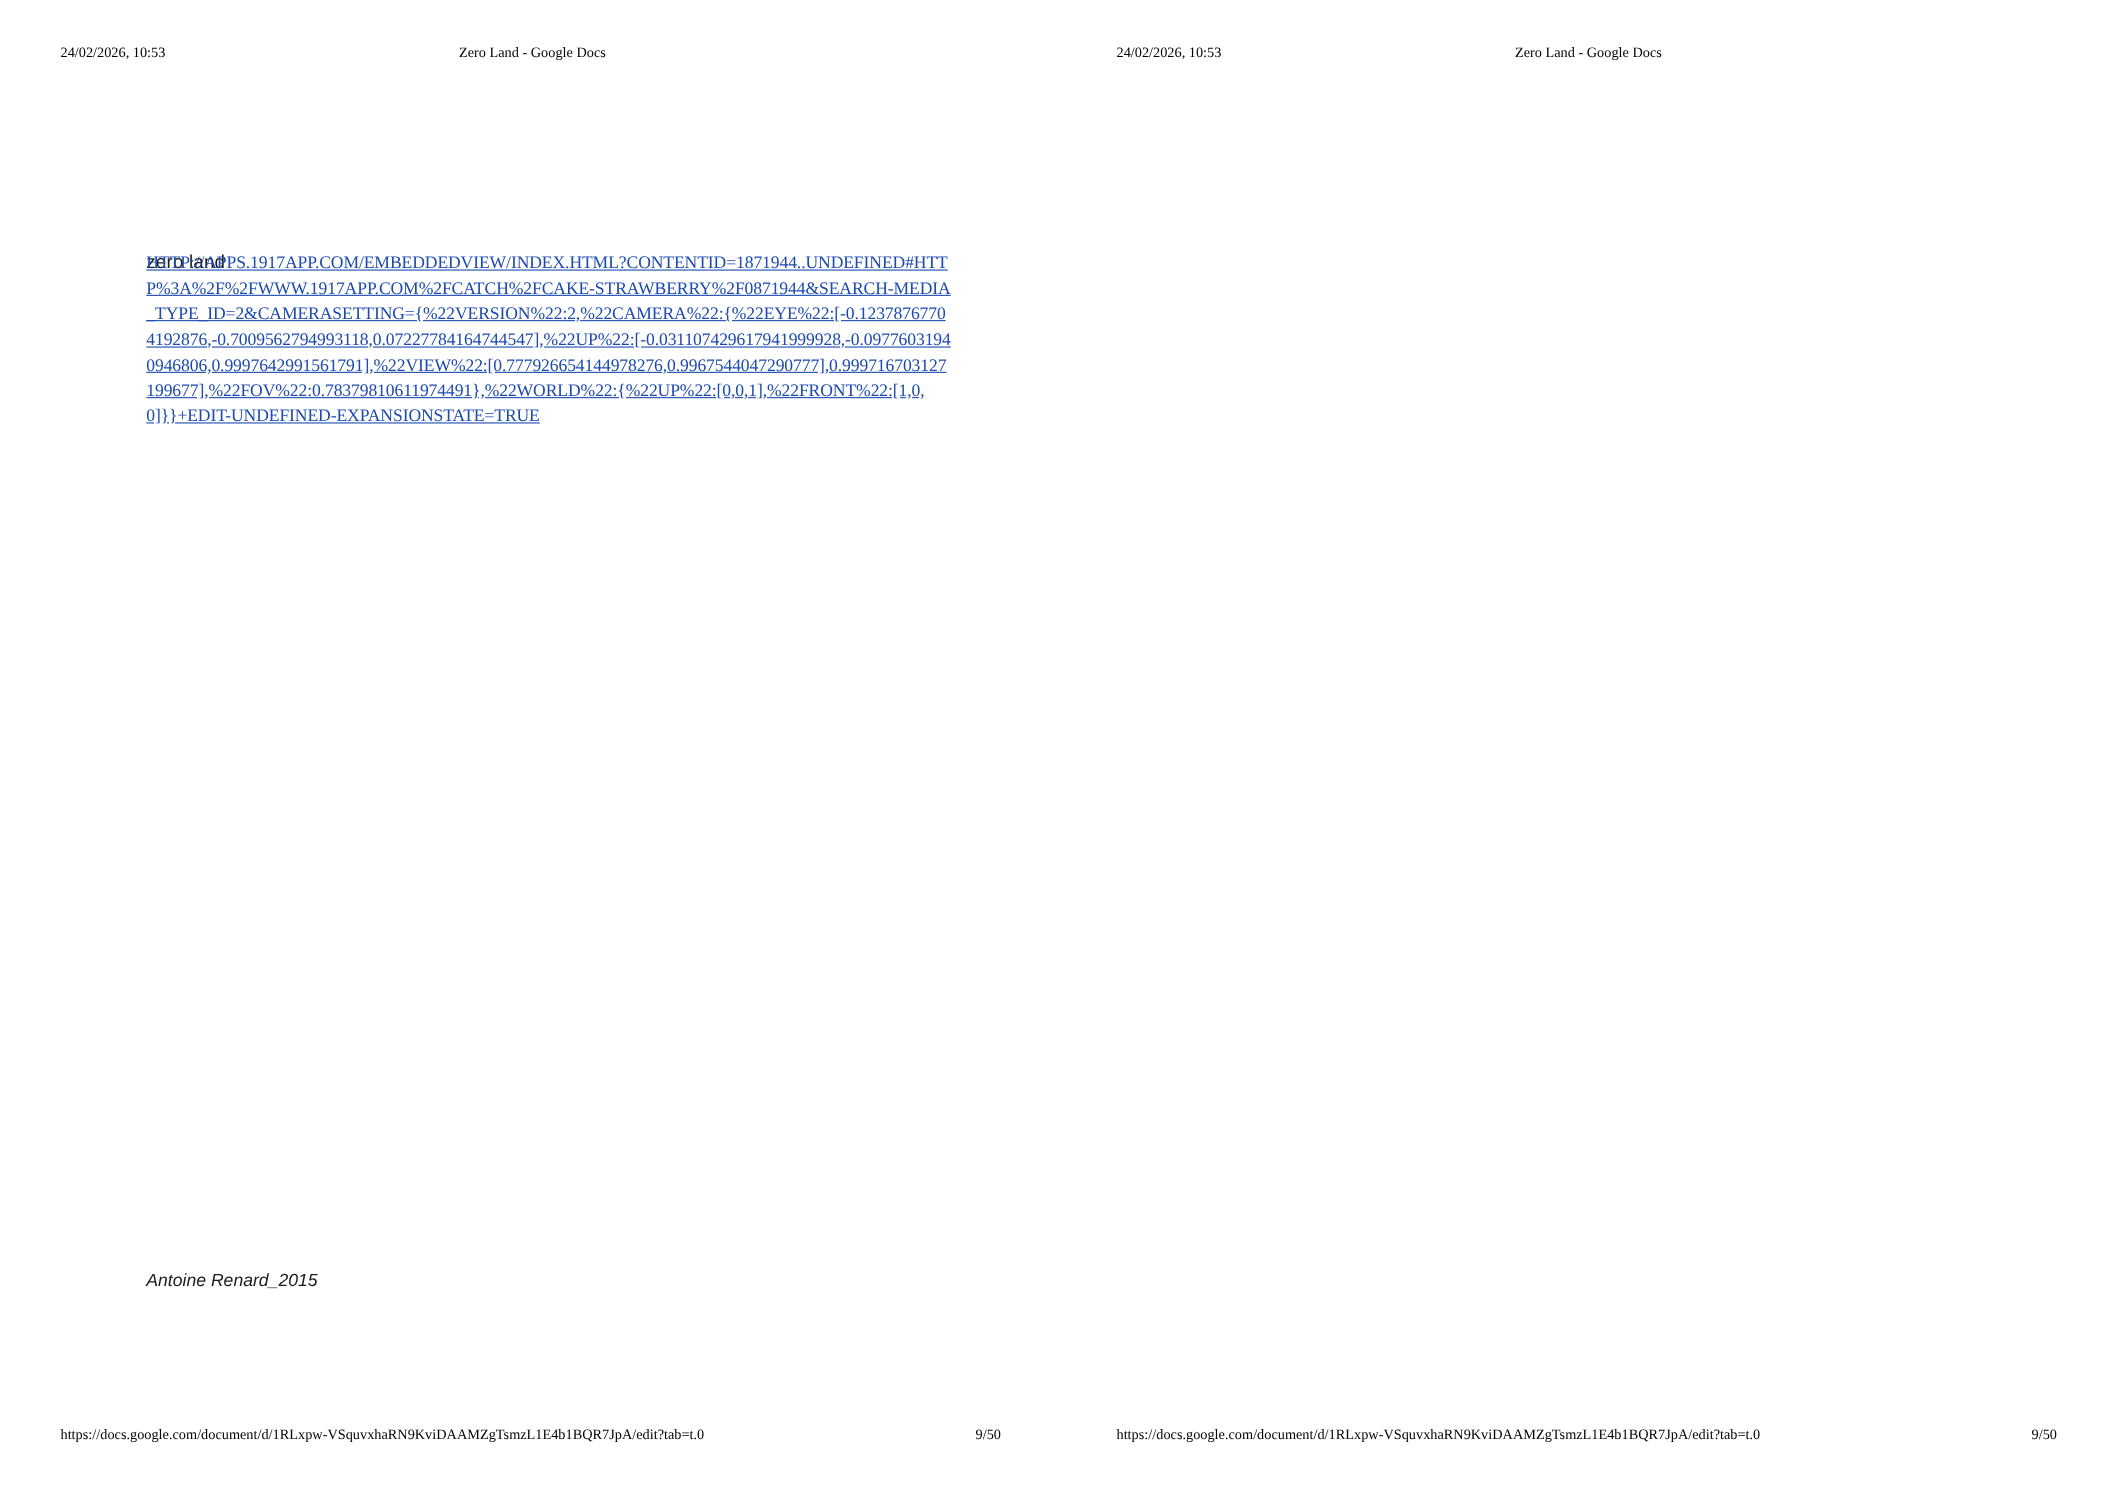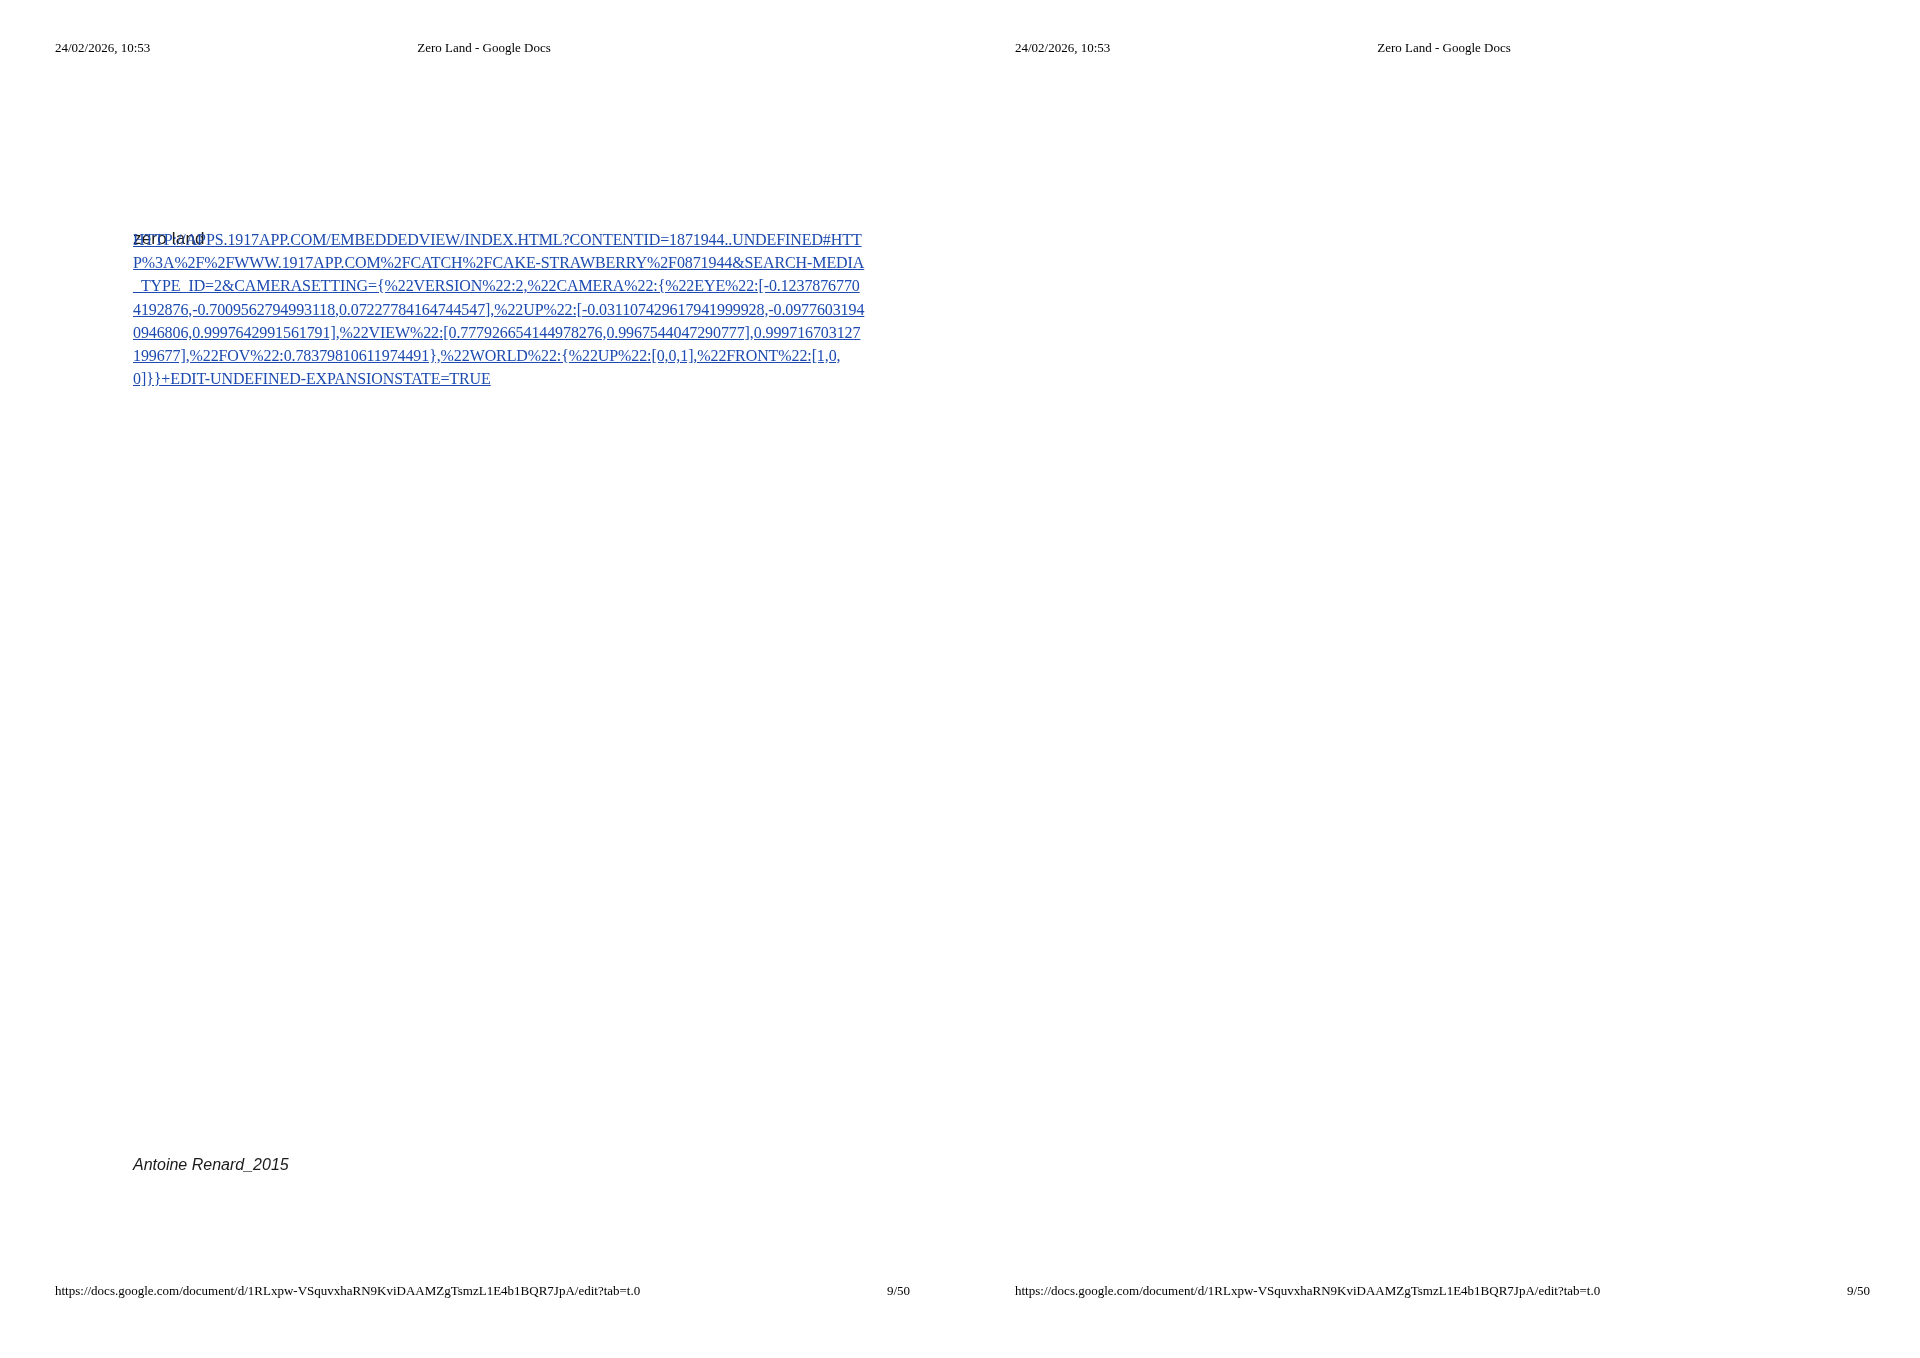"https://docs.google.com/document/d/1RLxp" .foot-row { bottom: 40px -> 27px }
